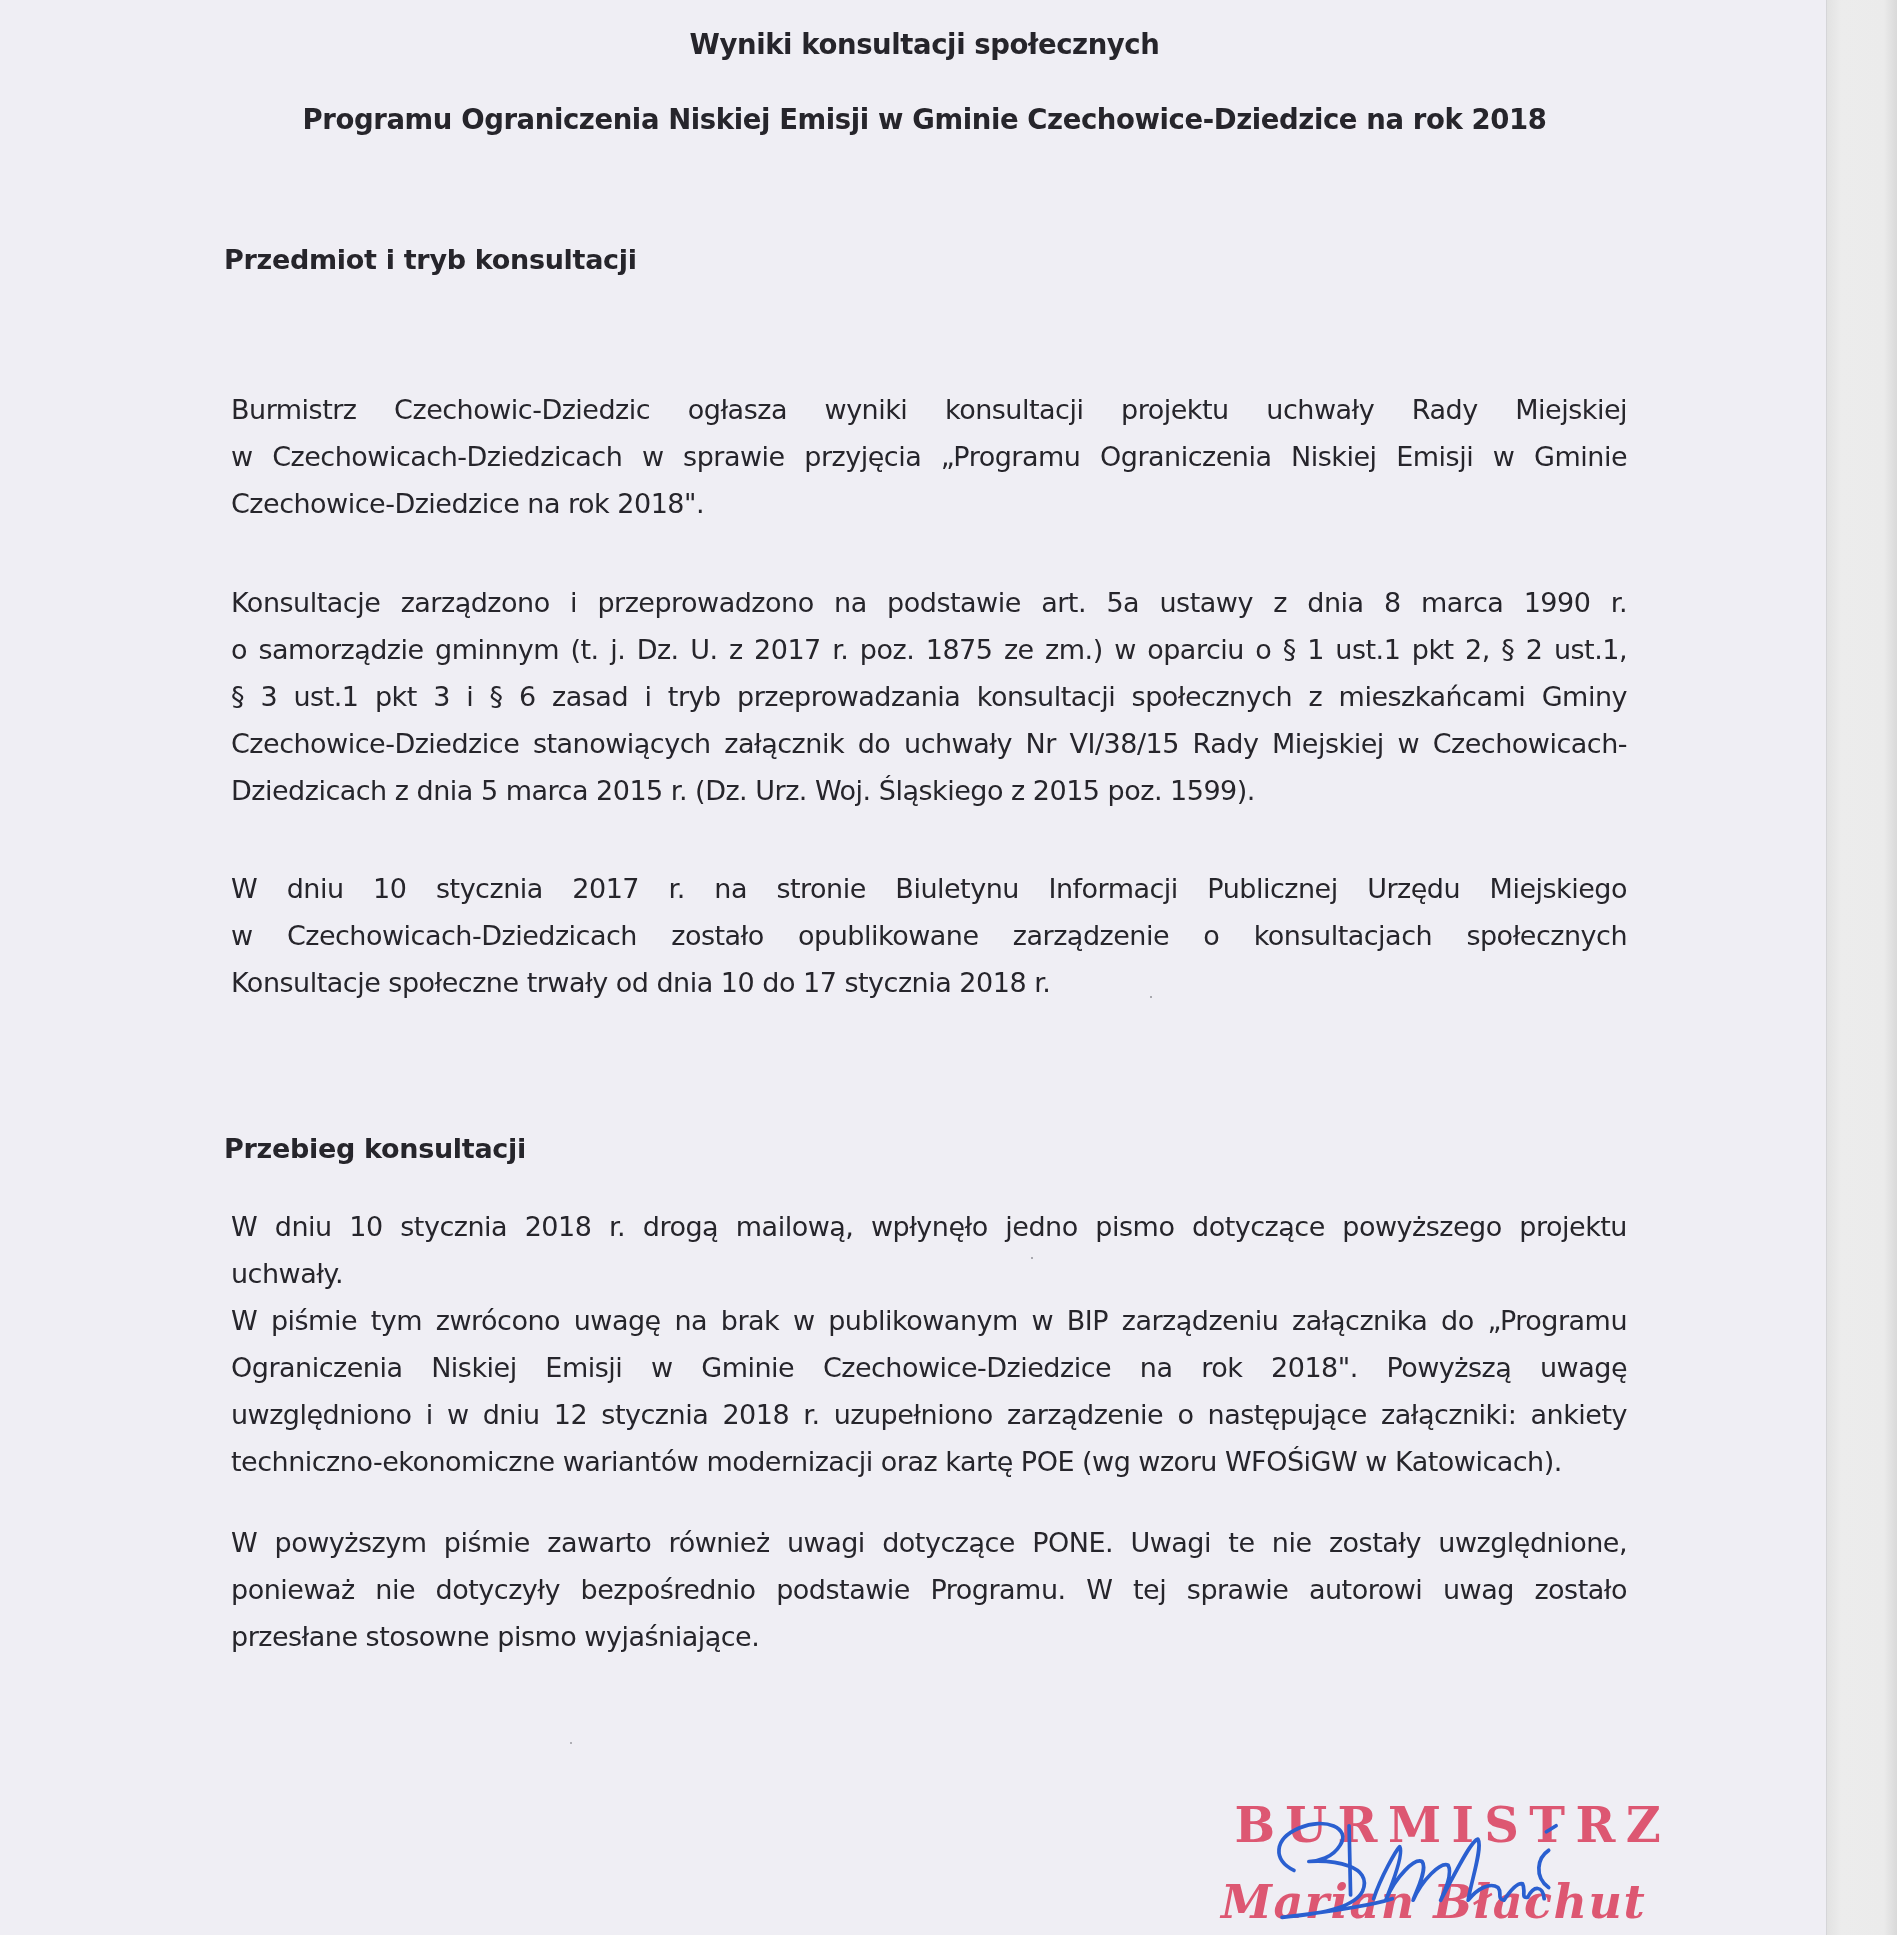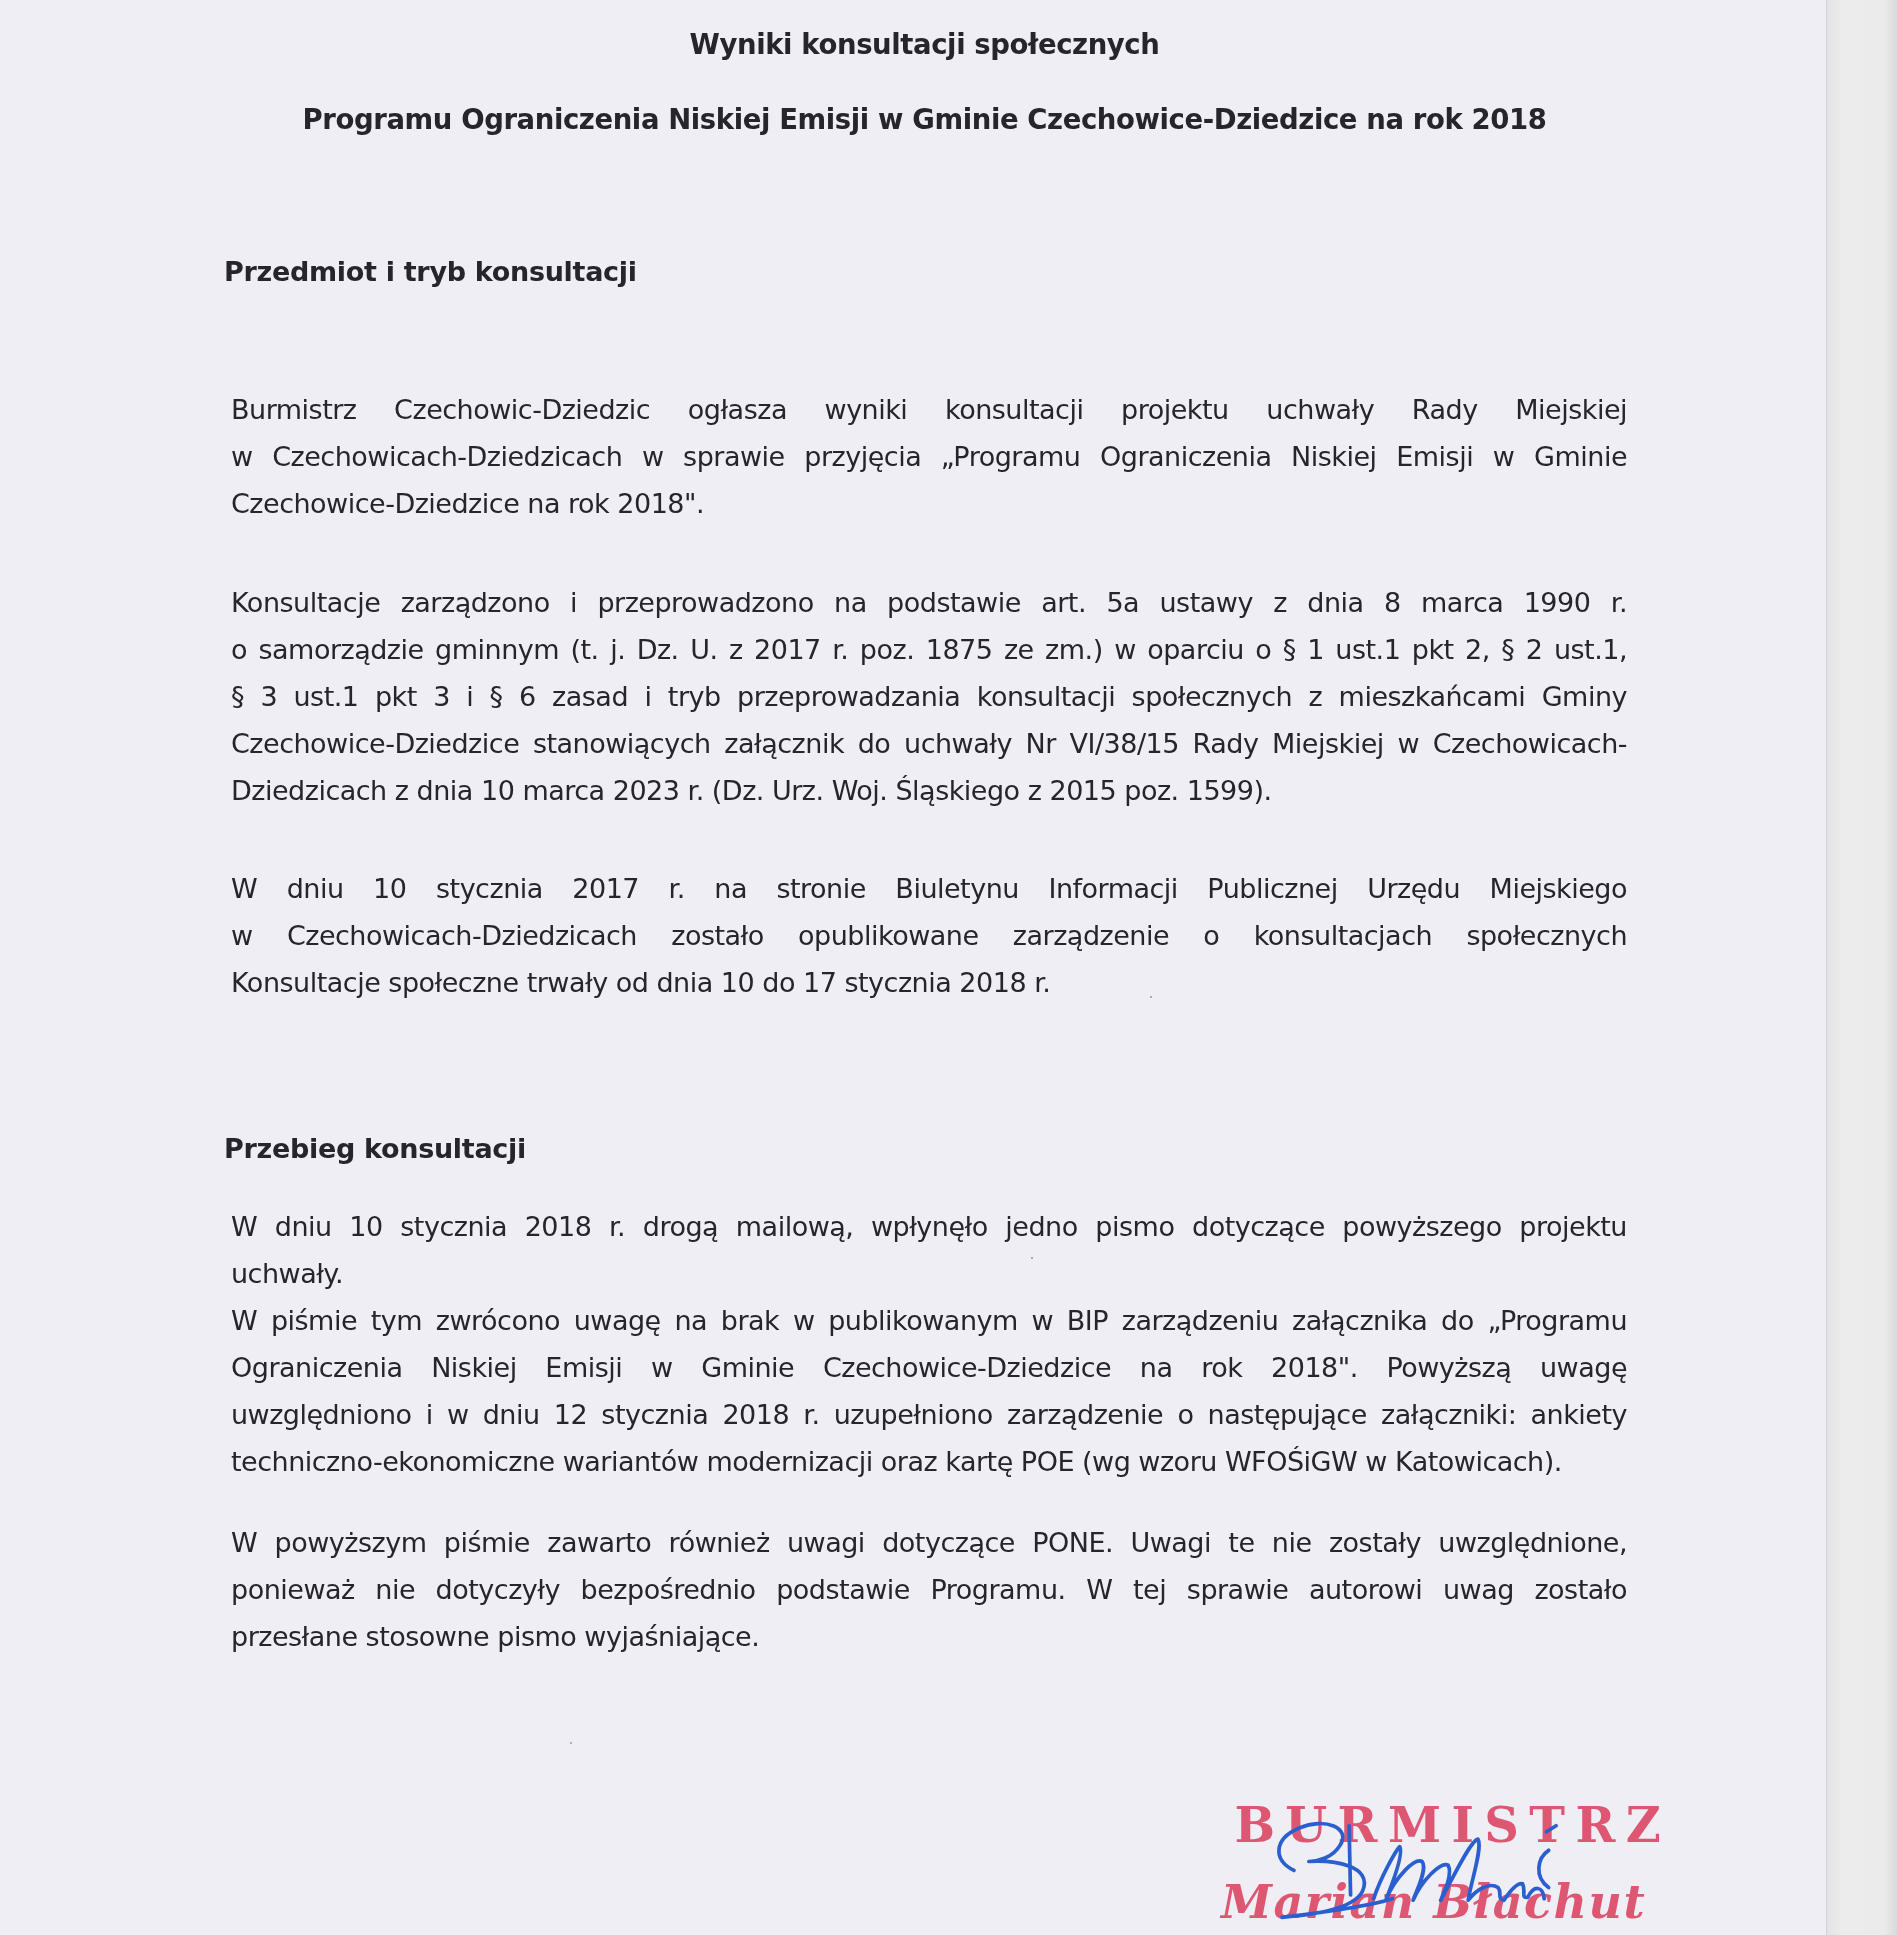"Przedmiot i tryb konsultacji" div.heading { top: 256px -> 244px }
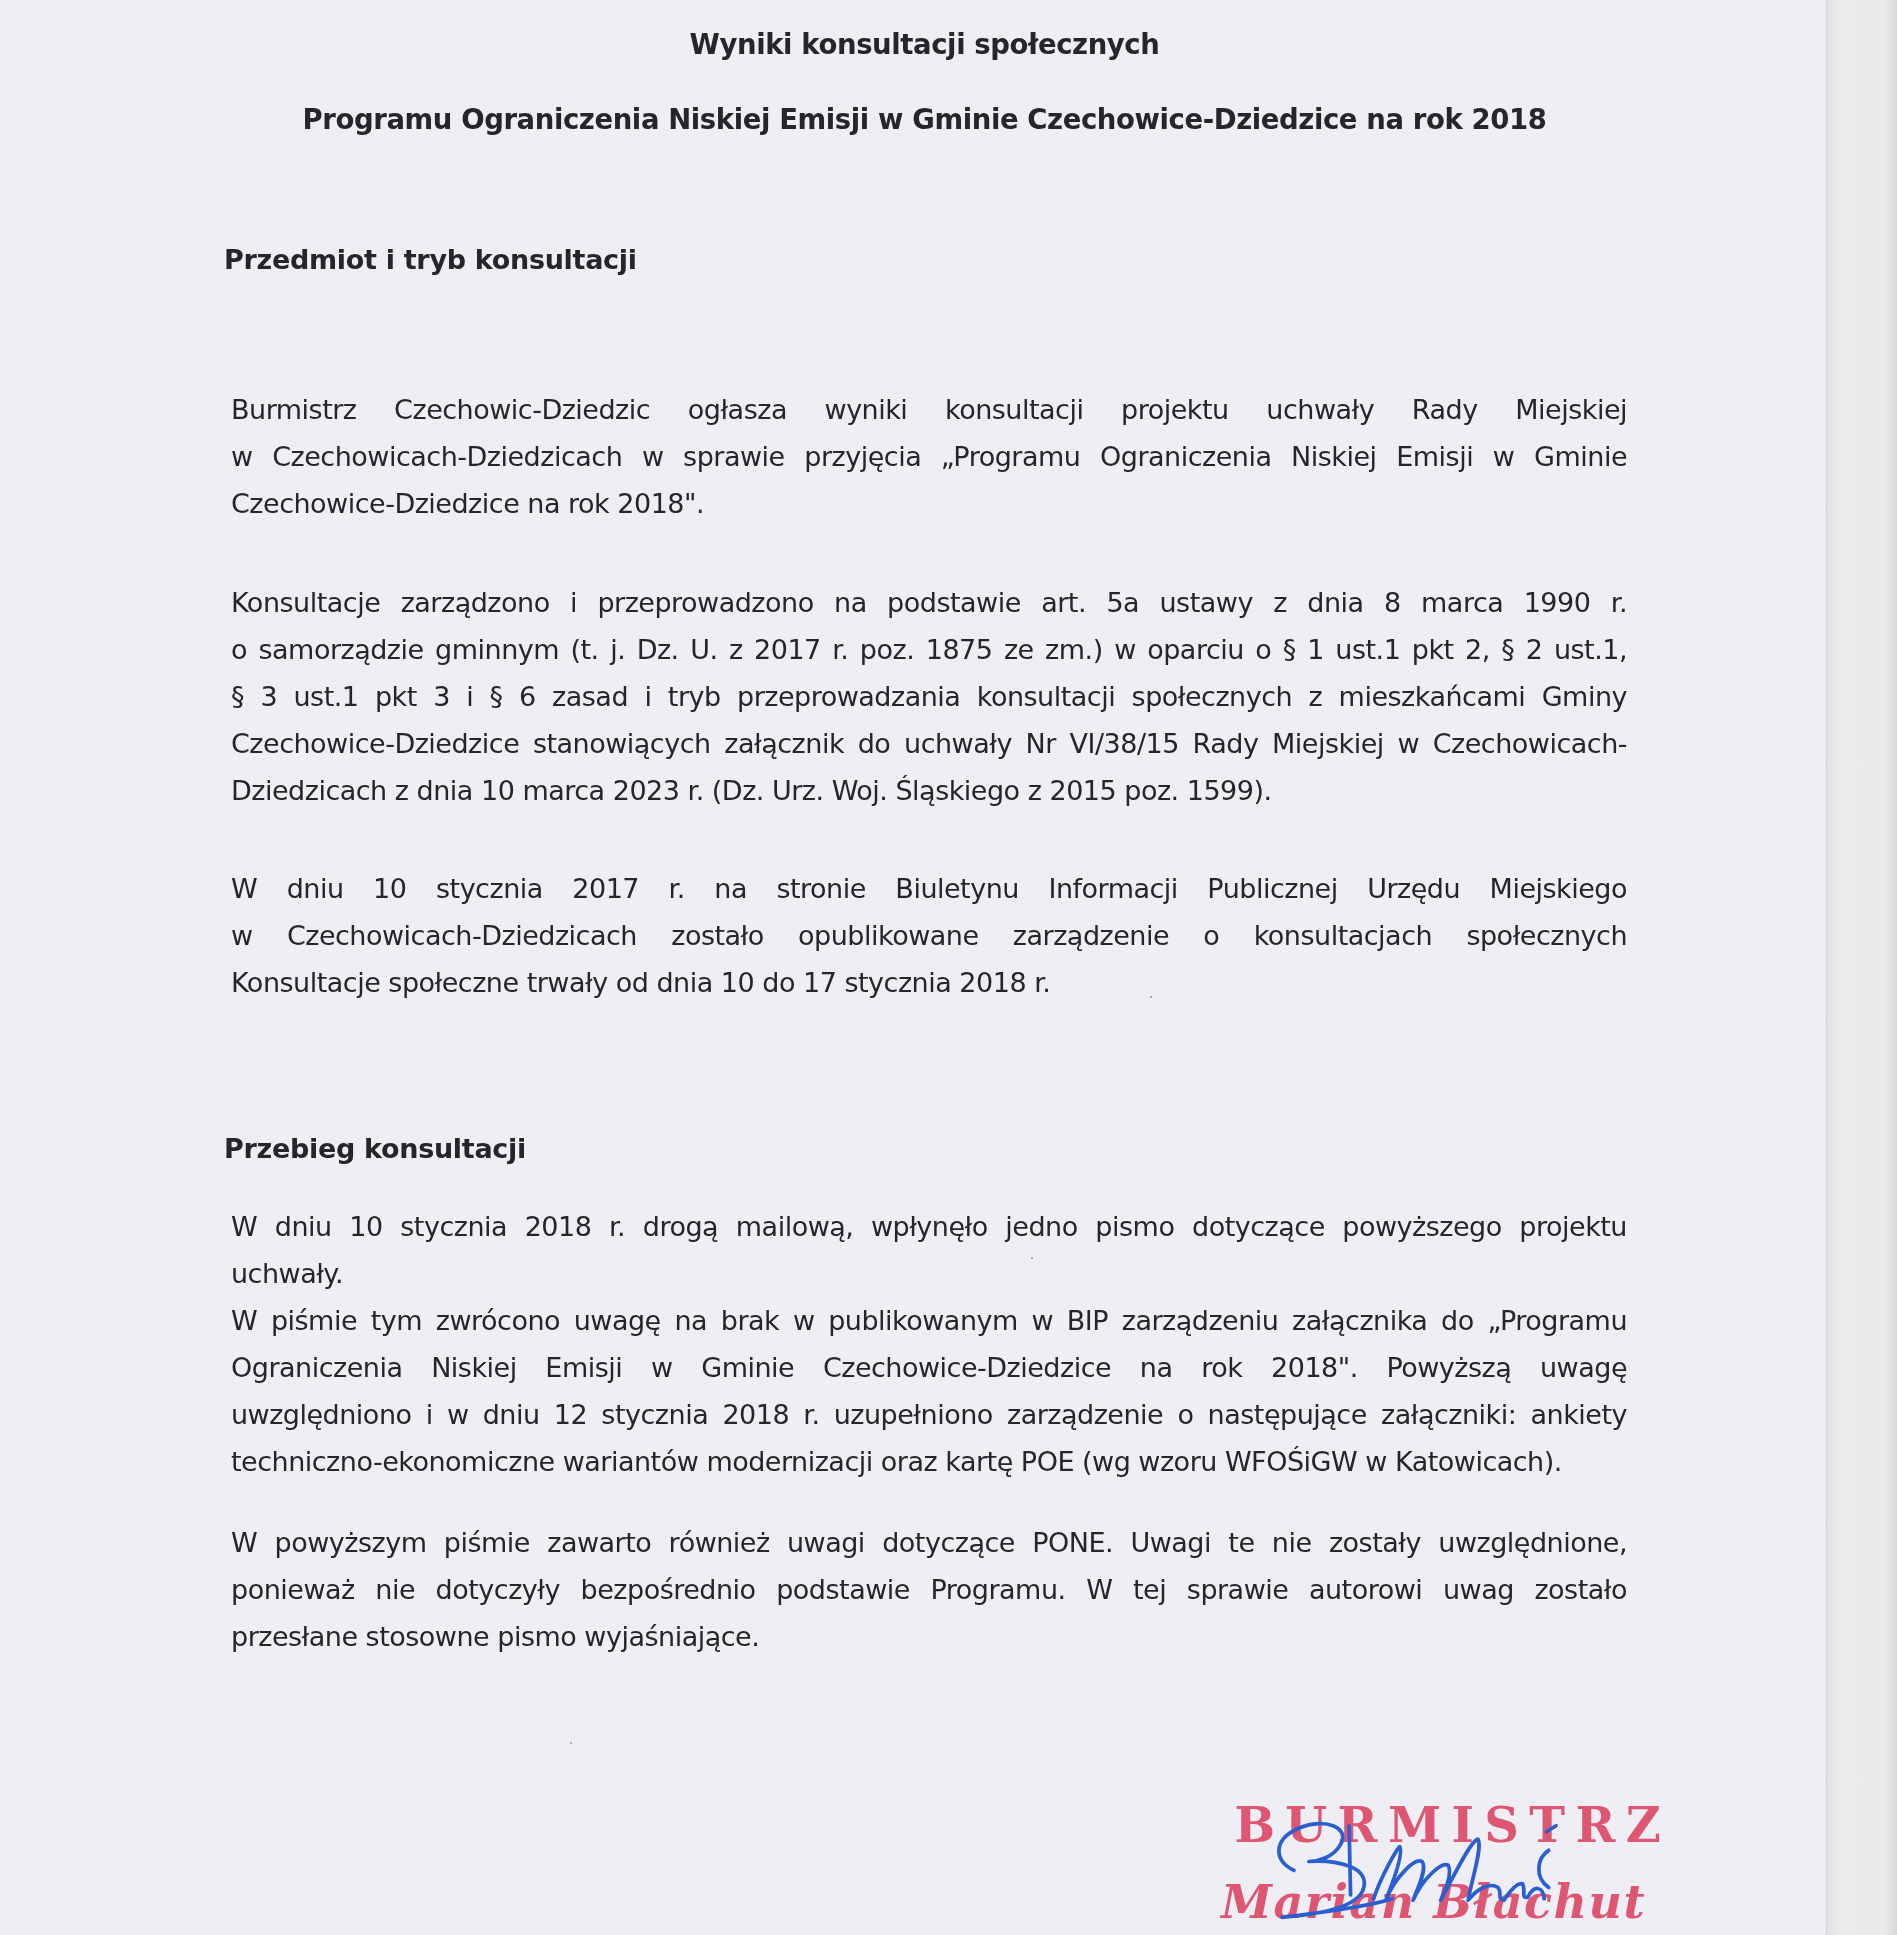"Dziedzicach z dnia 10 marca" span.line { text: 10 marca 2023 -> 5 marca 2015 }
